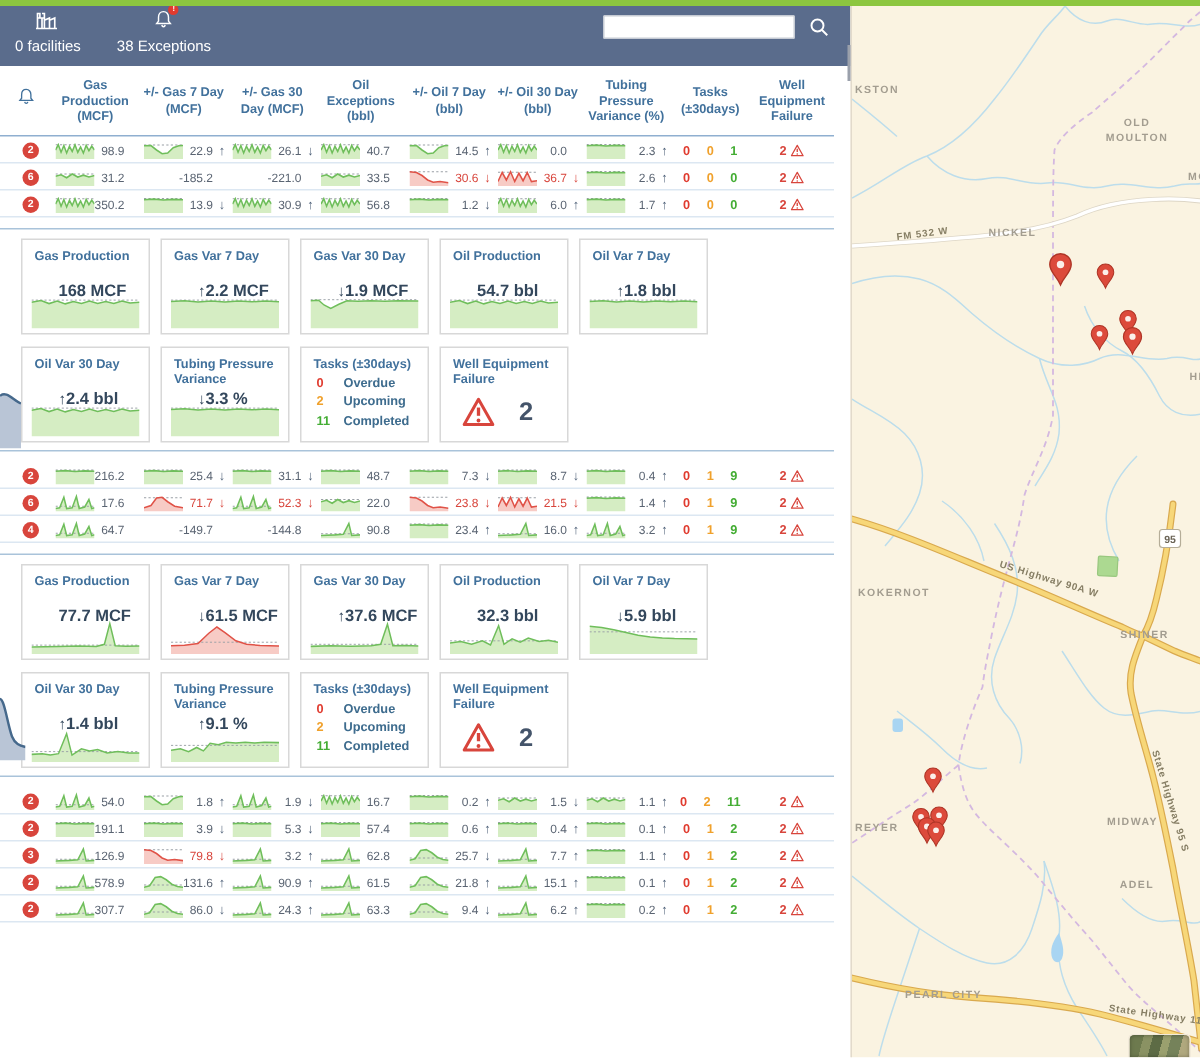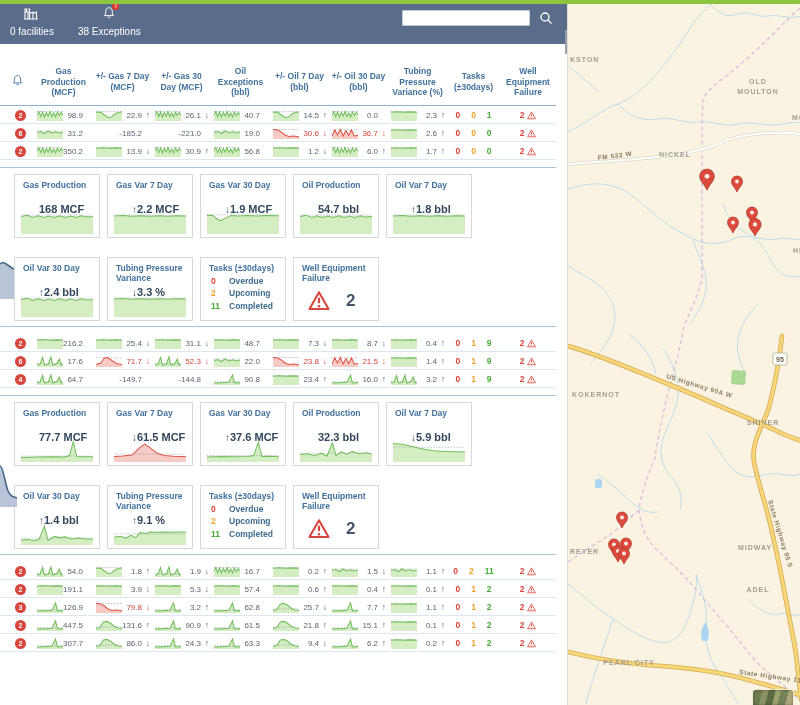"Gas Production (MCF)" .grid { margin-top: 15px -> none }
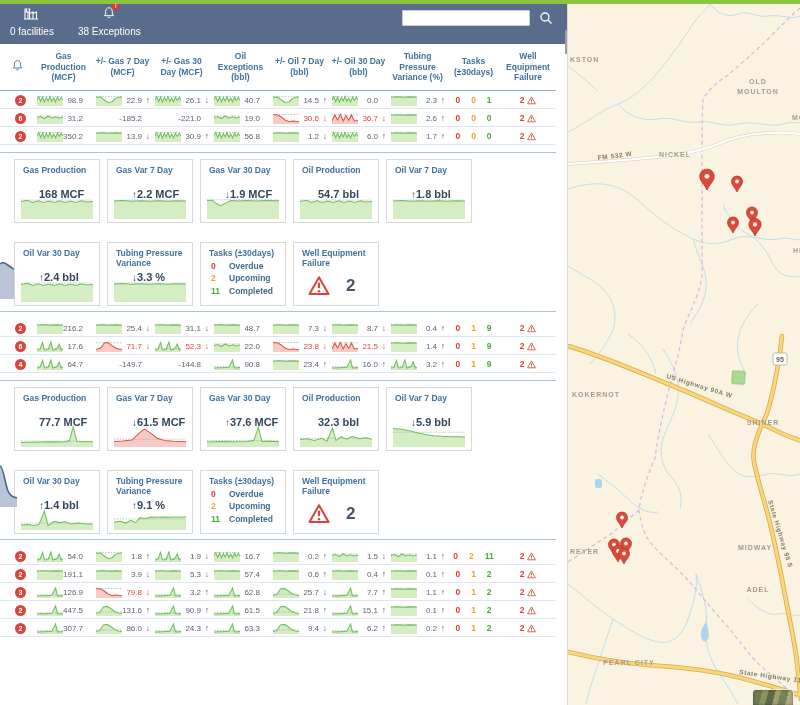"19.0" span.mval { text: 19.0 -> 33.5 }
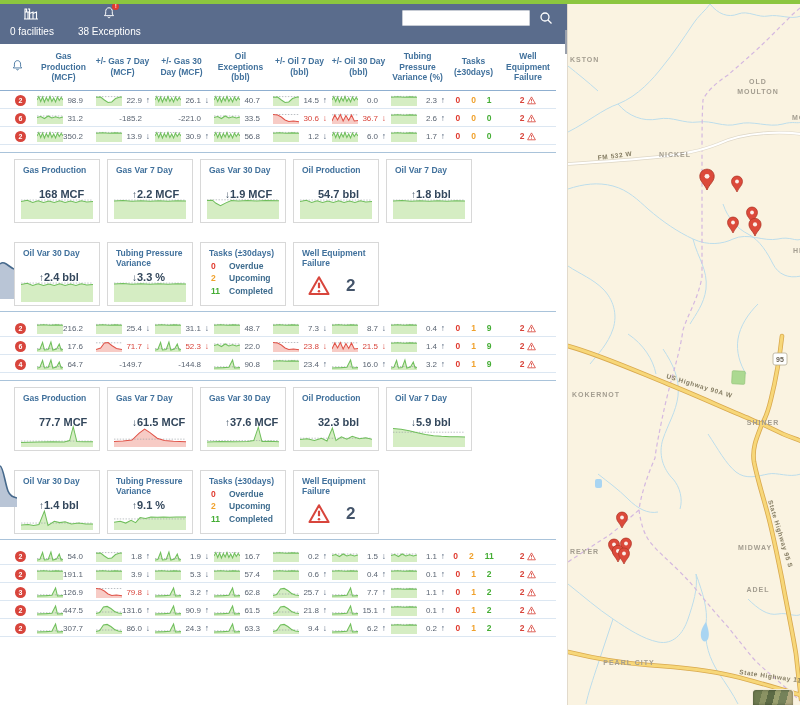"Gas Production" .panel { gap: 19px 7px -> 8px 7px }
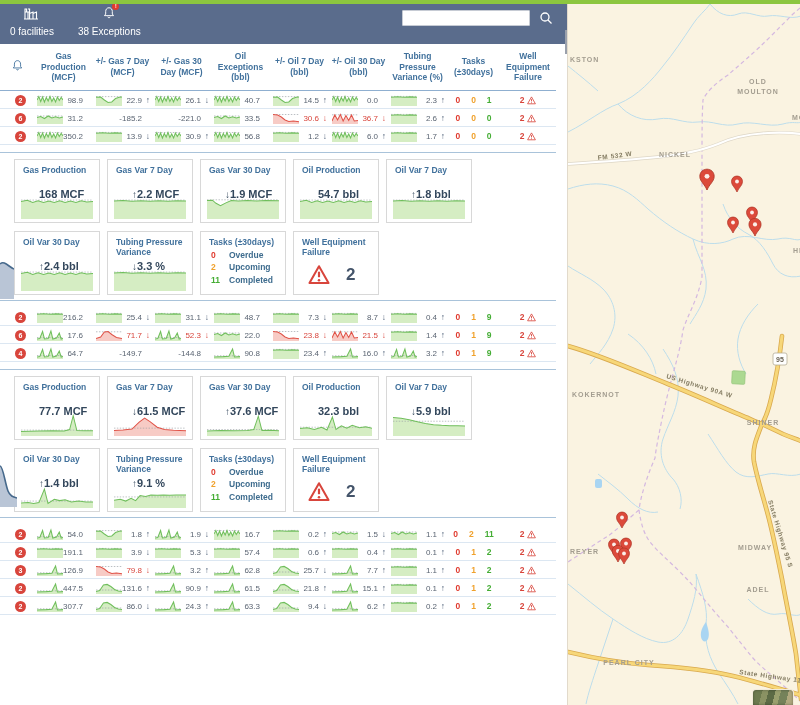"447.5" span.mval { text: 447.5 -> 578.9 }
